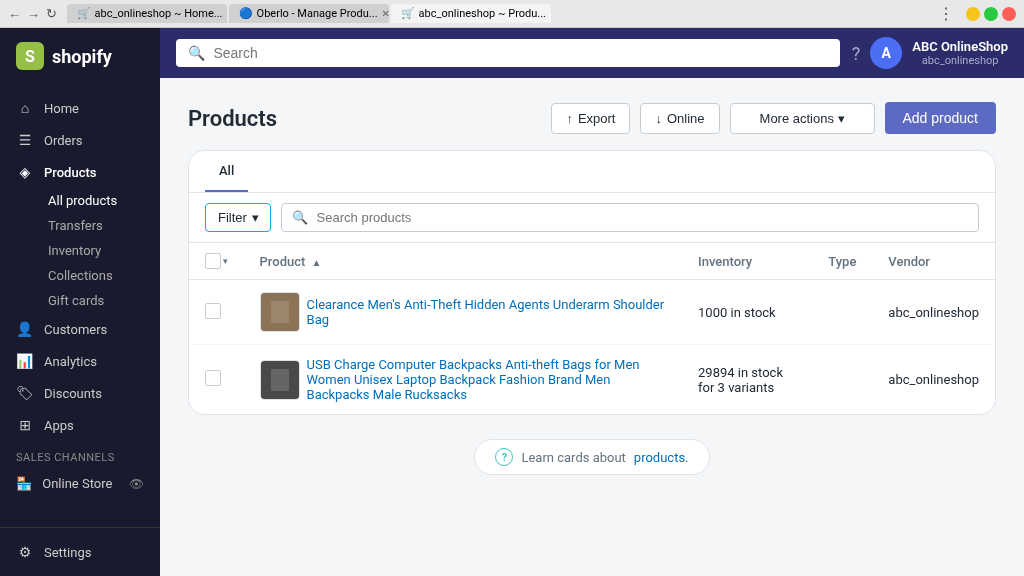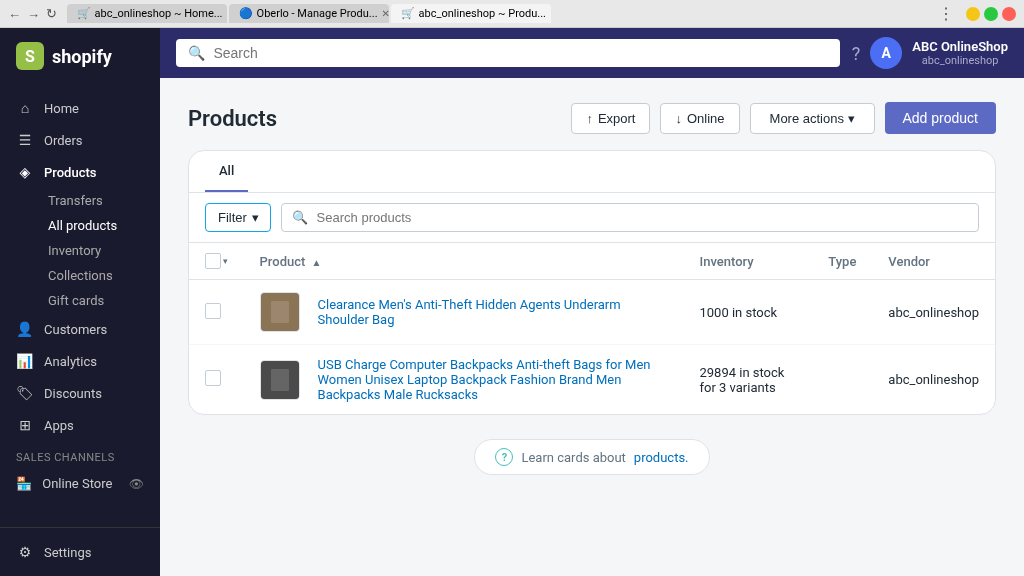"More actions" .more-actions { padding: 7px 19px -> 7px 29px }
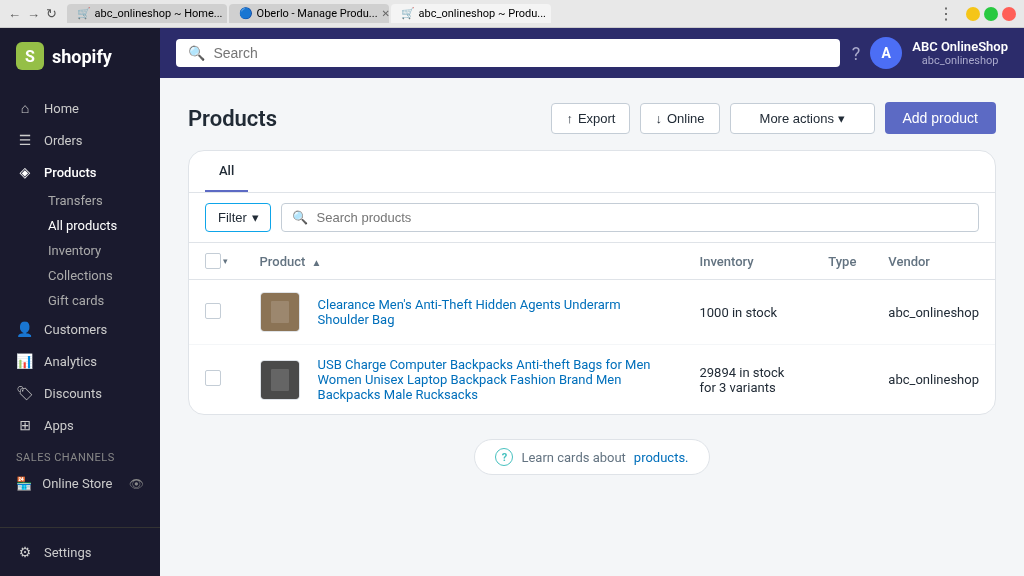"Transfers" div.sidebar-sub-item { order: before "All products" -> after "All products" }
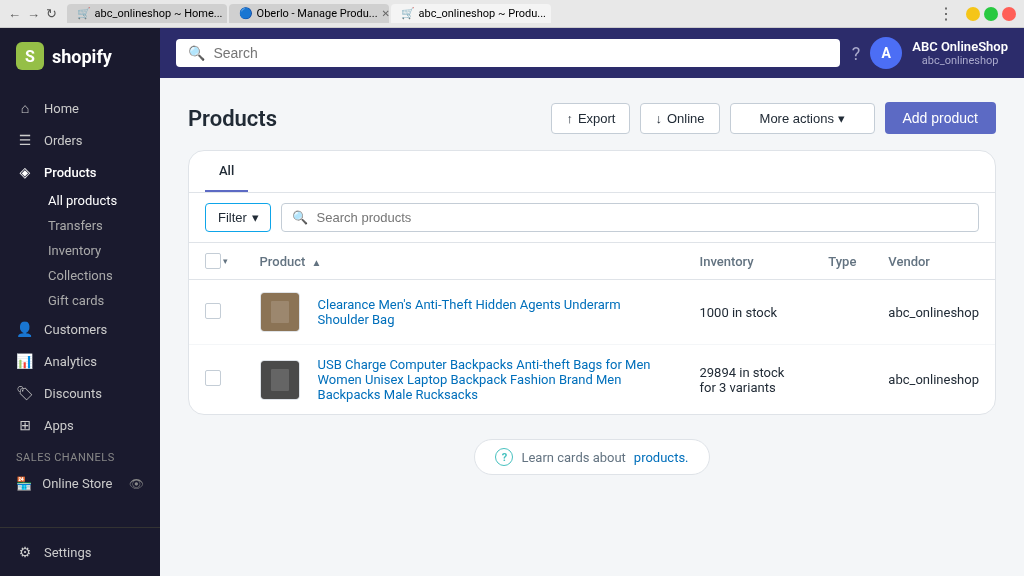"Clearance Men's Anti-Theft Hidden Agents" .product-cell { gap: 18px -> 7px }
